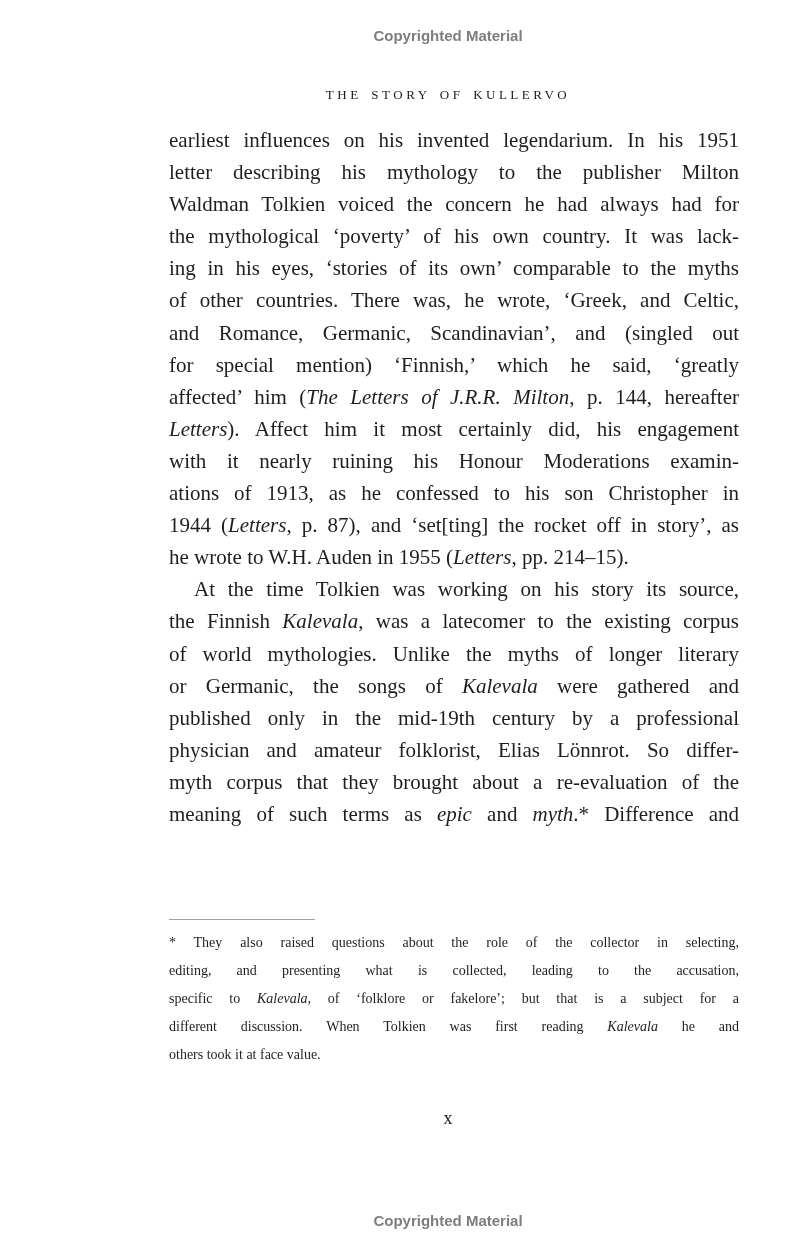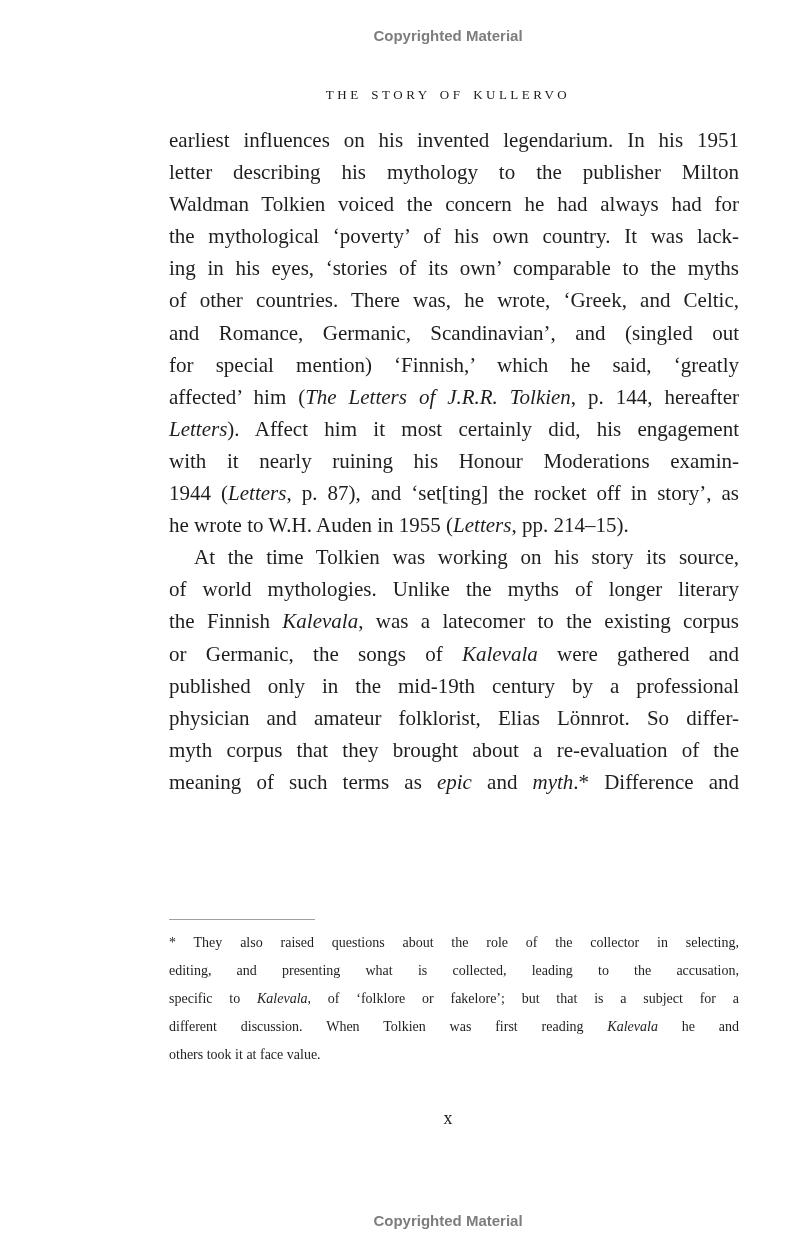"The Letters of J.R.R. Tolkien" i { text: Tolkien -> Milton }
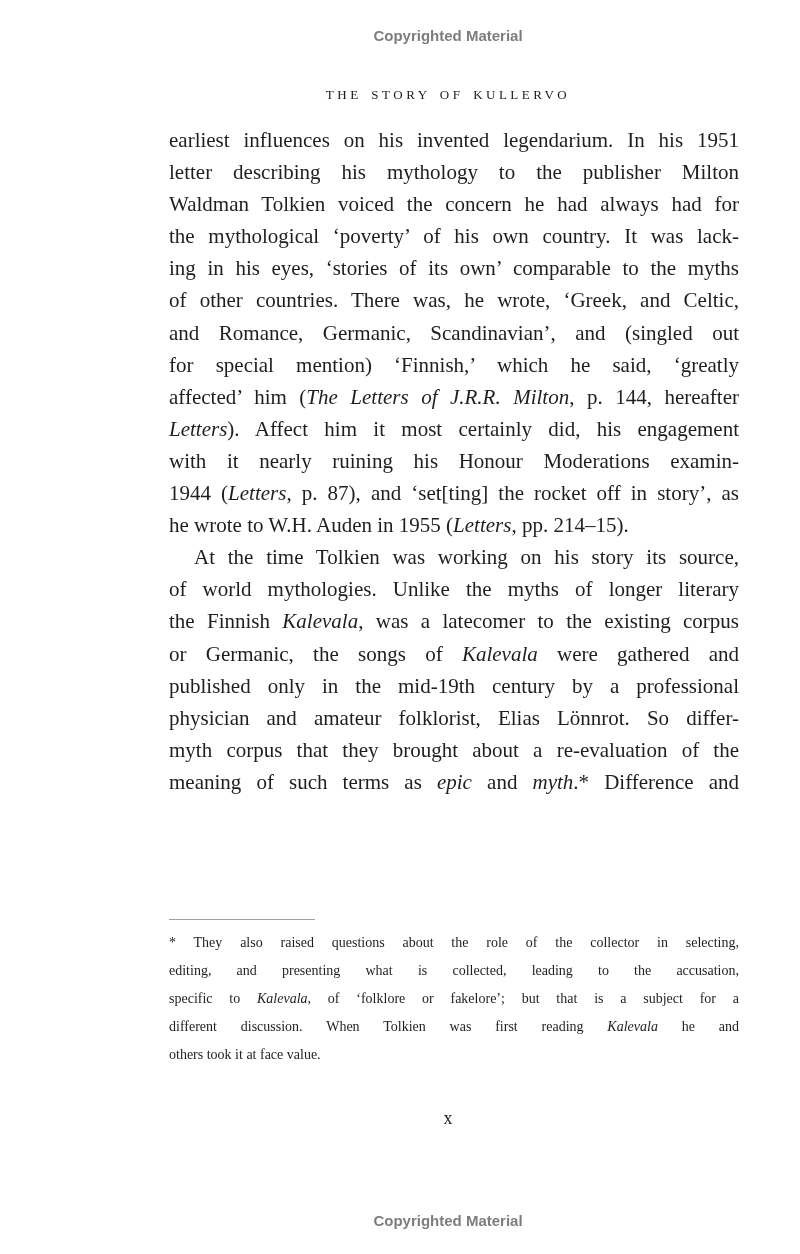"ations of 1913, as he" div.line { html: none -> <div><span>ations of 1913, as he confessed to his son Christopher in</span></div> }
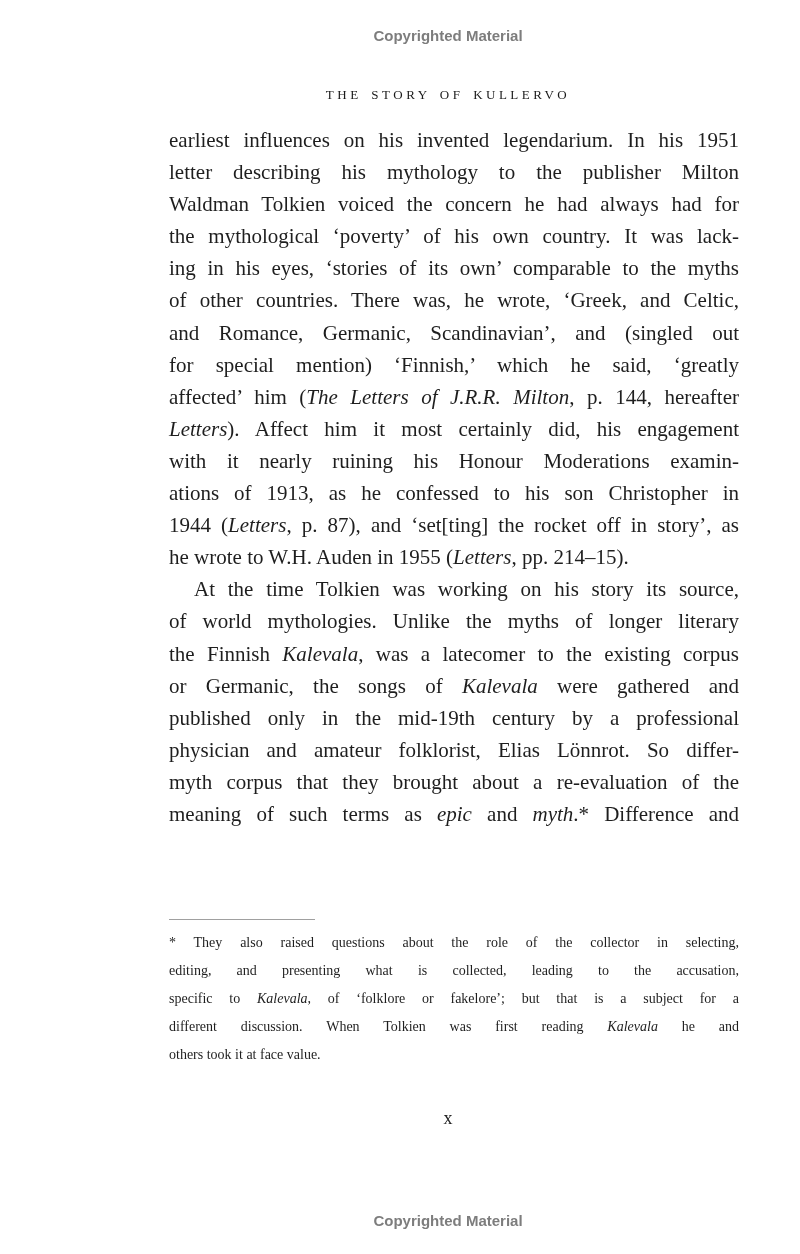"of world mythologies. Unlike the" div.line { order: before "the Finnish Kalevala, was a" -> after "the Finnish Kalevala, was a" }
